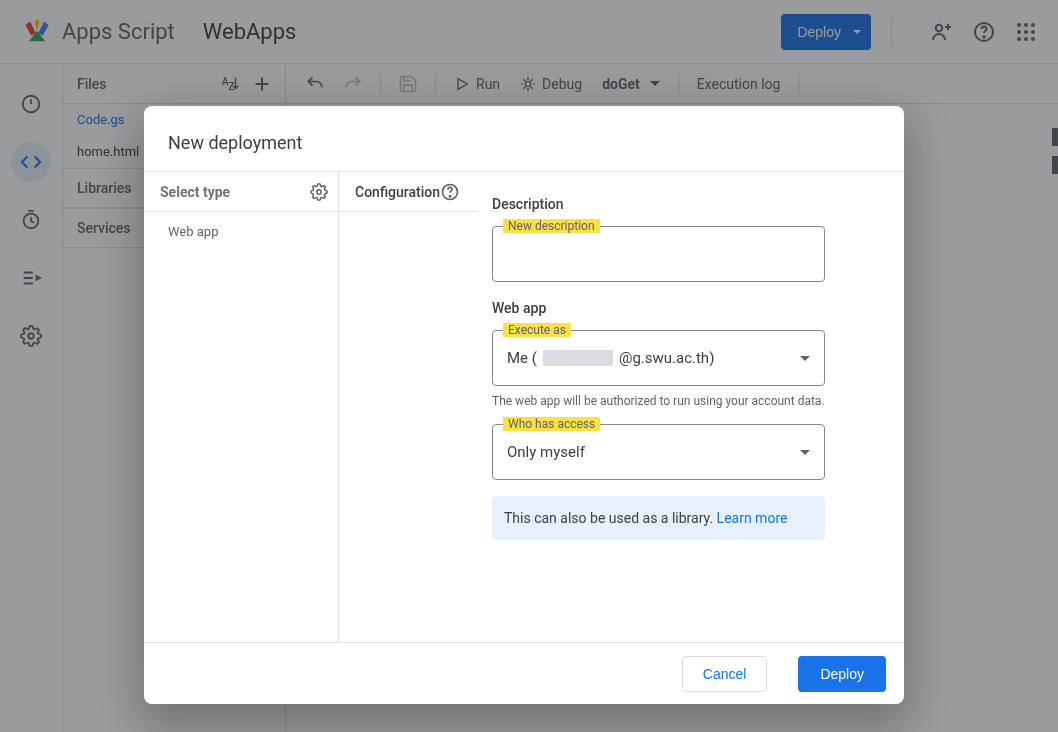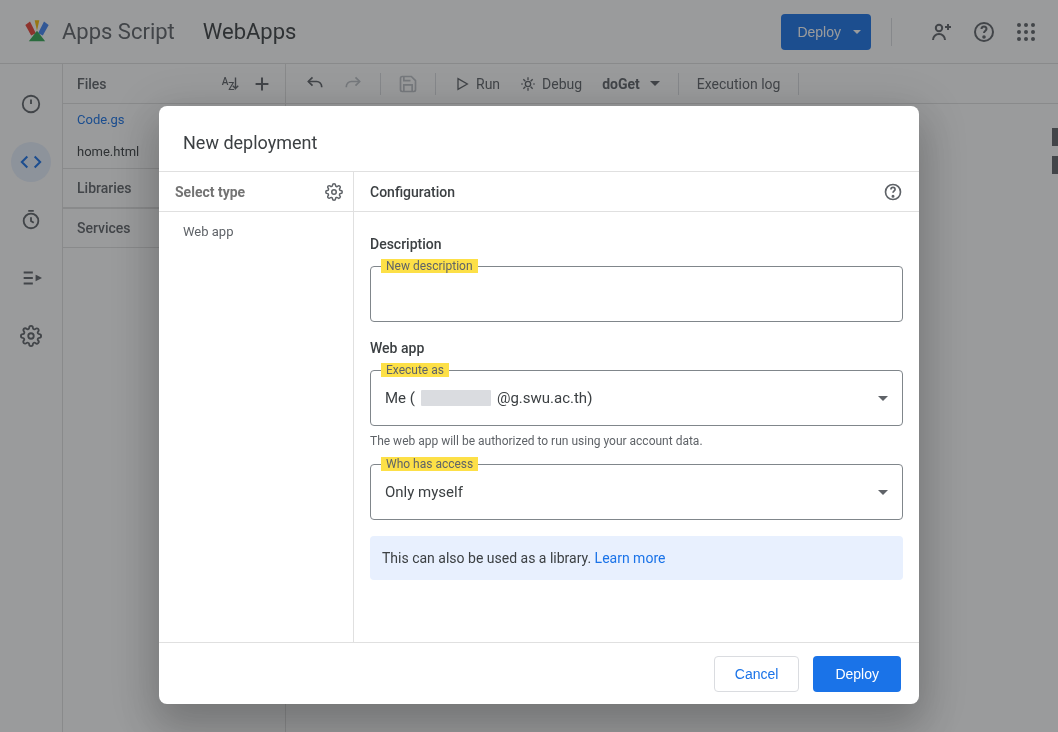"New deployment" .dialog { left: 159px -> 144px }
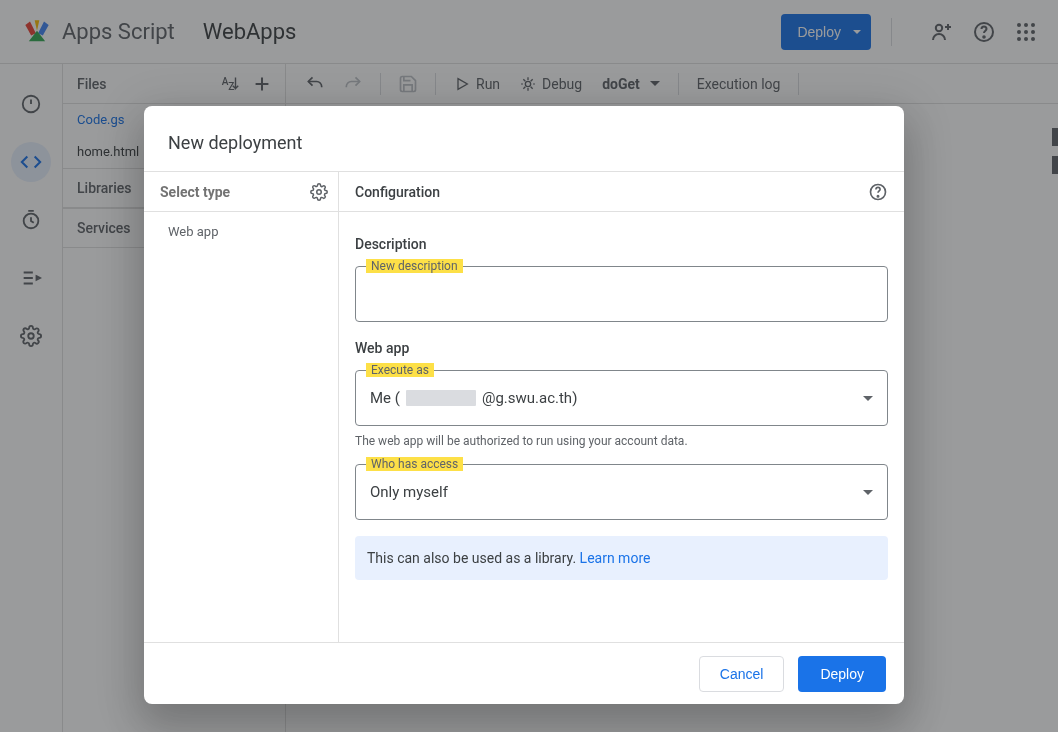"Configuration" .dialog-right { flex-direction: column -> row }
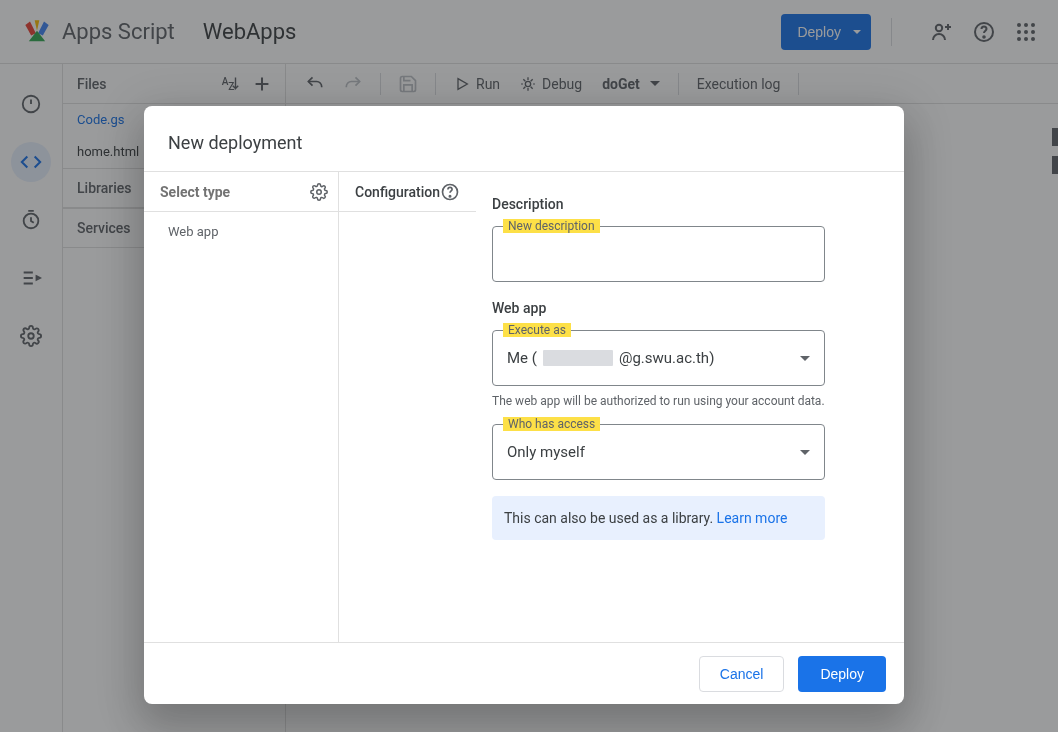"Cancel" .dialog-footer { gap: 14px -> 31px }
